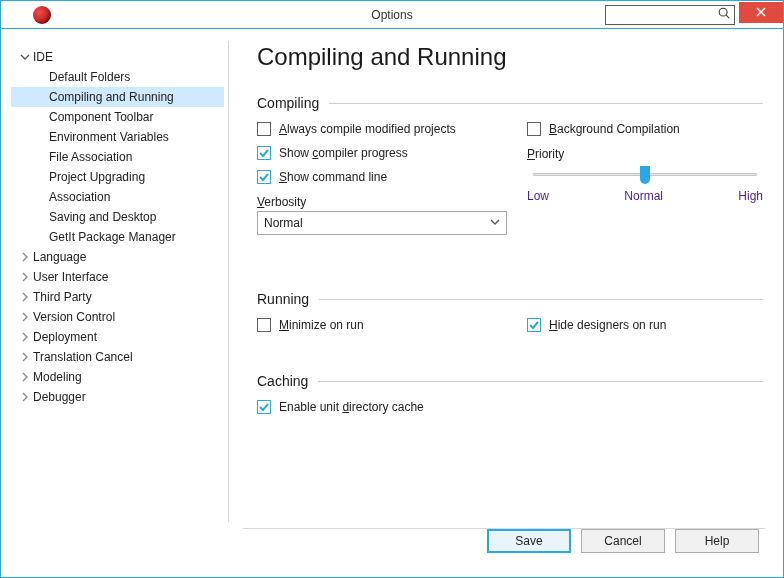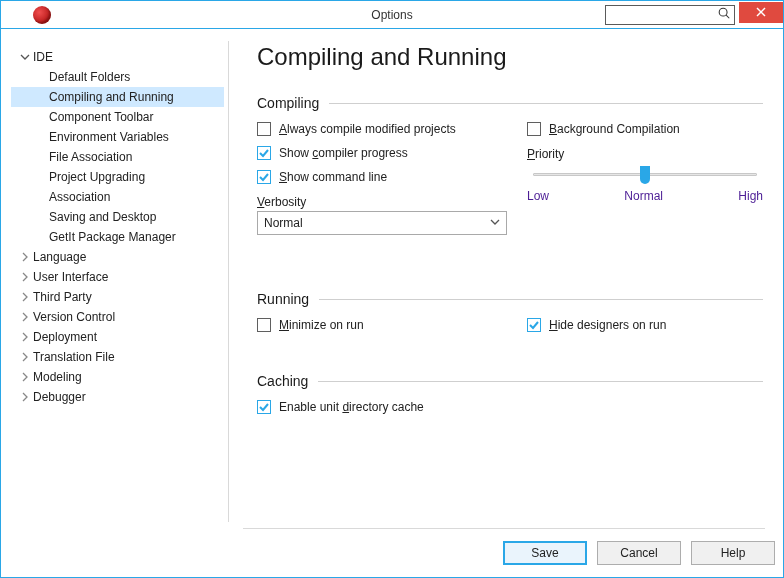"Translation File" span.lbl { text: File -> Cancel }
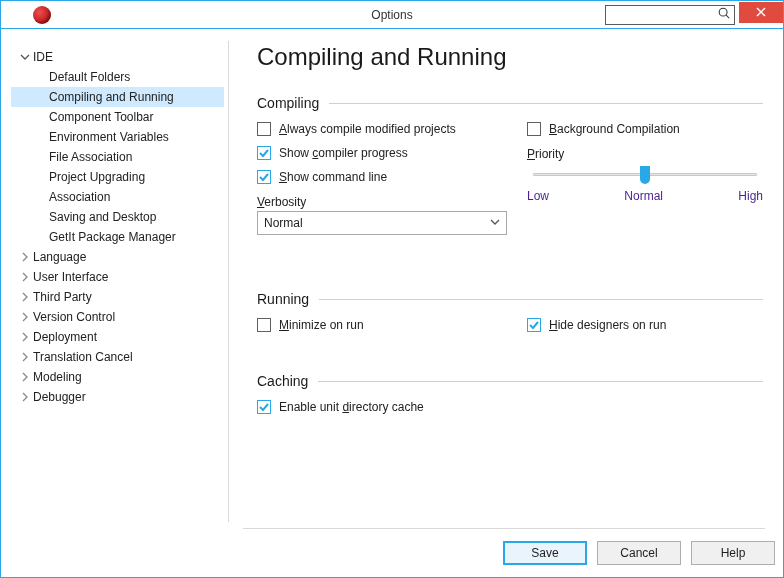"Save" .button-bar { align-items: center -> none; padding-right: 8px -> 24px }
